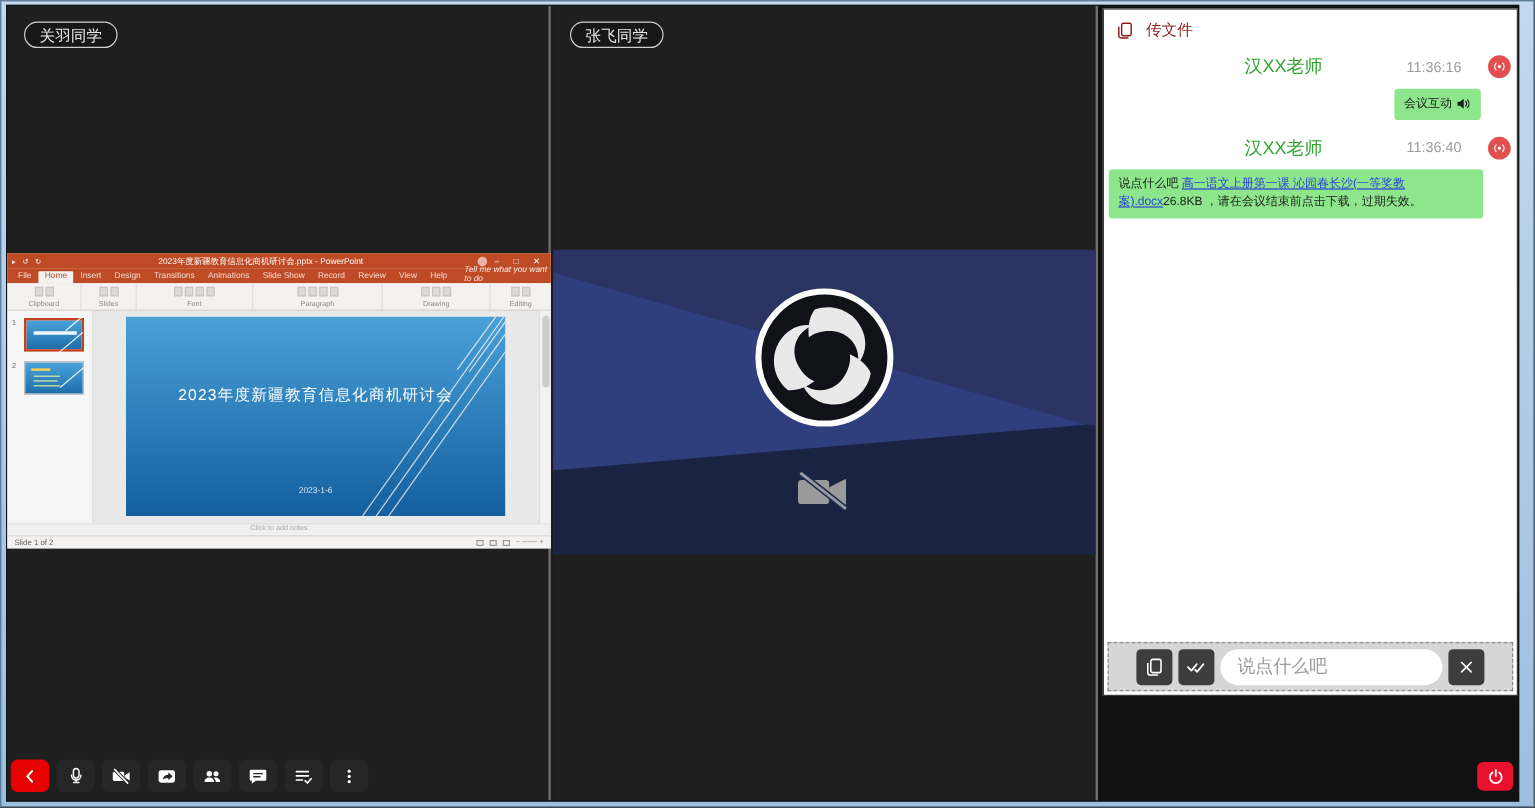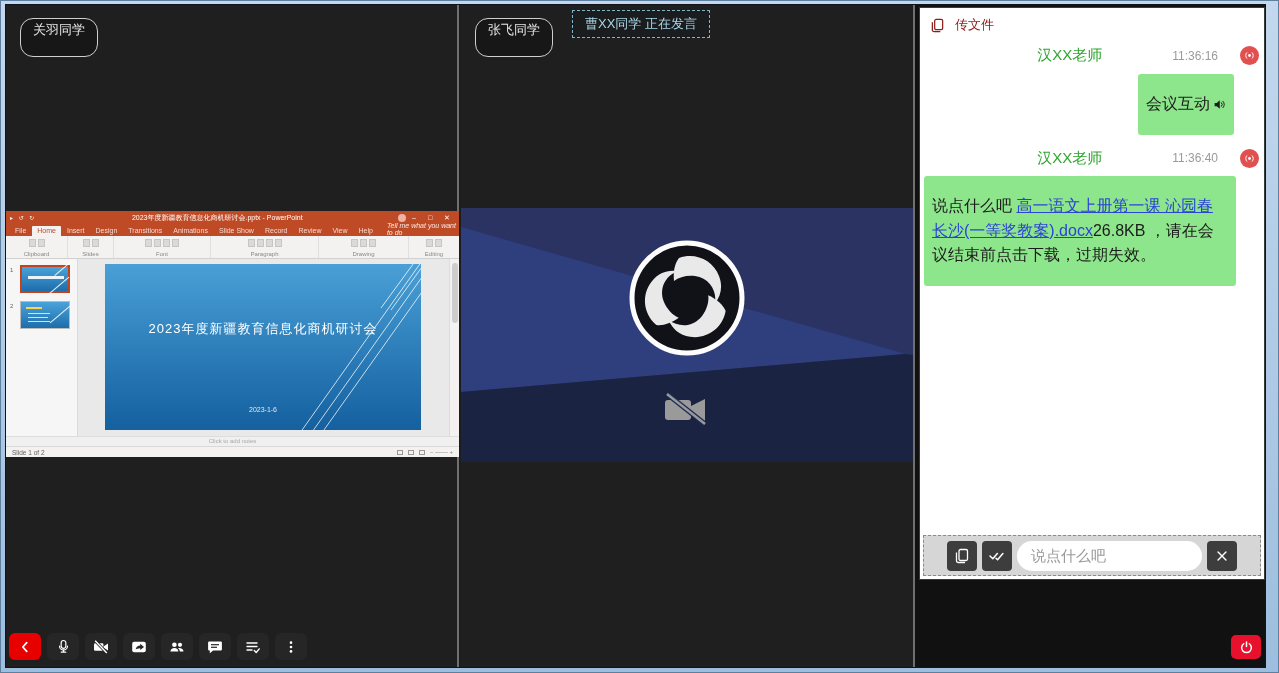"关羽同学" .pill { padding: 2px 12px 17px -> 2px 12px 0 }
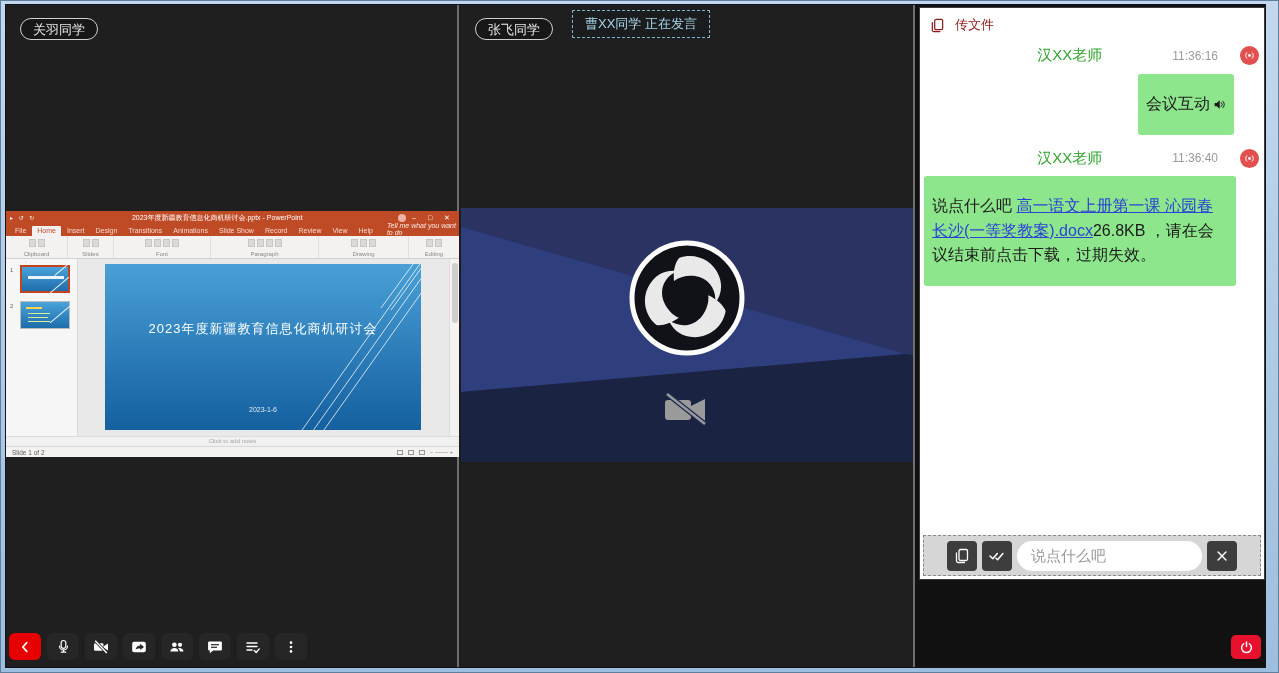"曹XX同学 正在发言" span.speak-banner { html: <span>曹XX同学 正在发言</span> -> none }
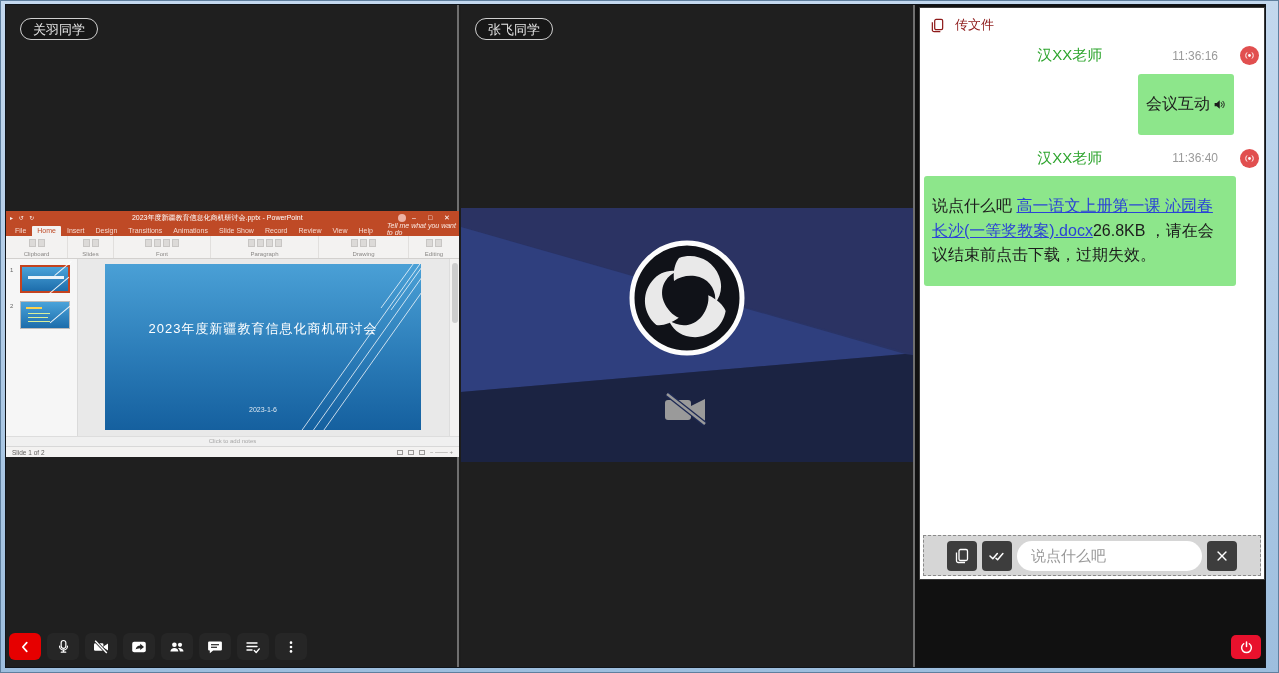"会议互动" .bubble { font-size: 16px -> 10px; padding: 18px 8px -> 5px 8px }
